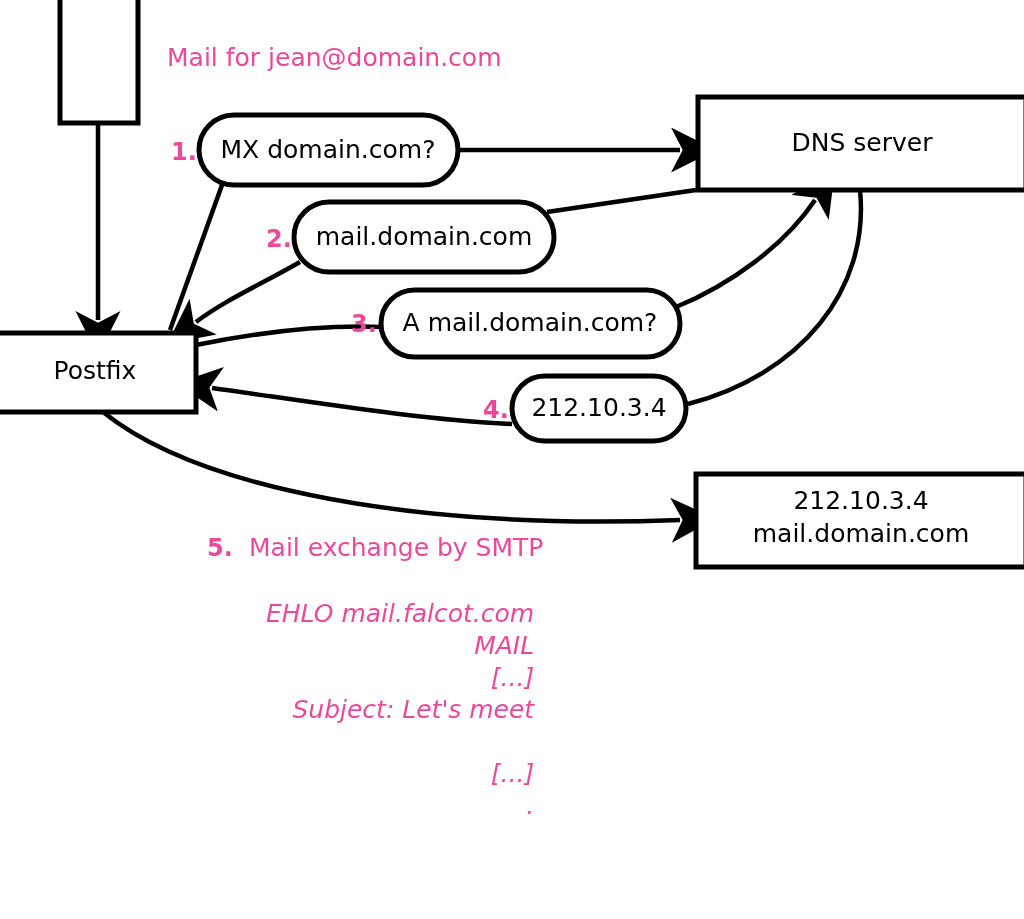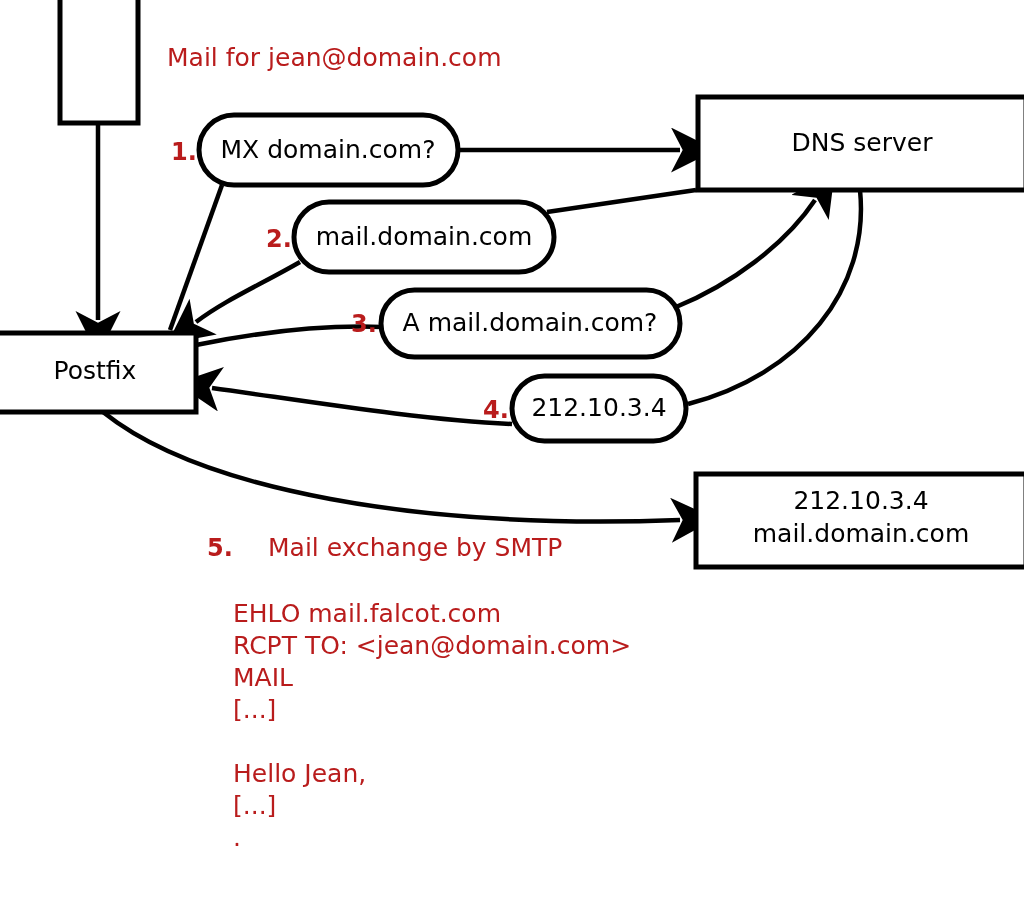"Mail for jean@domain.com" .txt { color: #b91c1c -> #ec4899; text-align: none -> right }
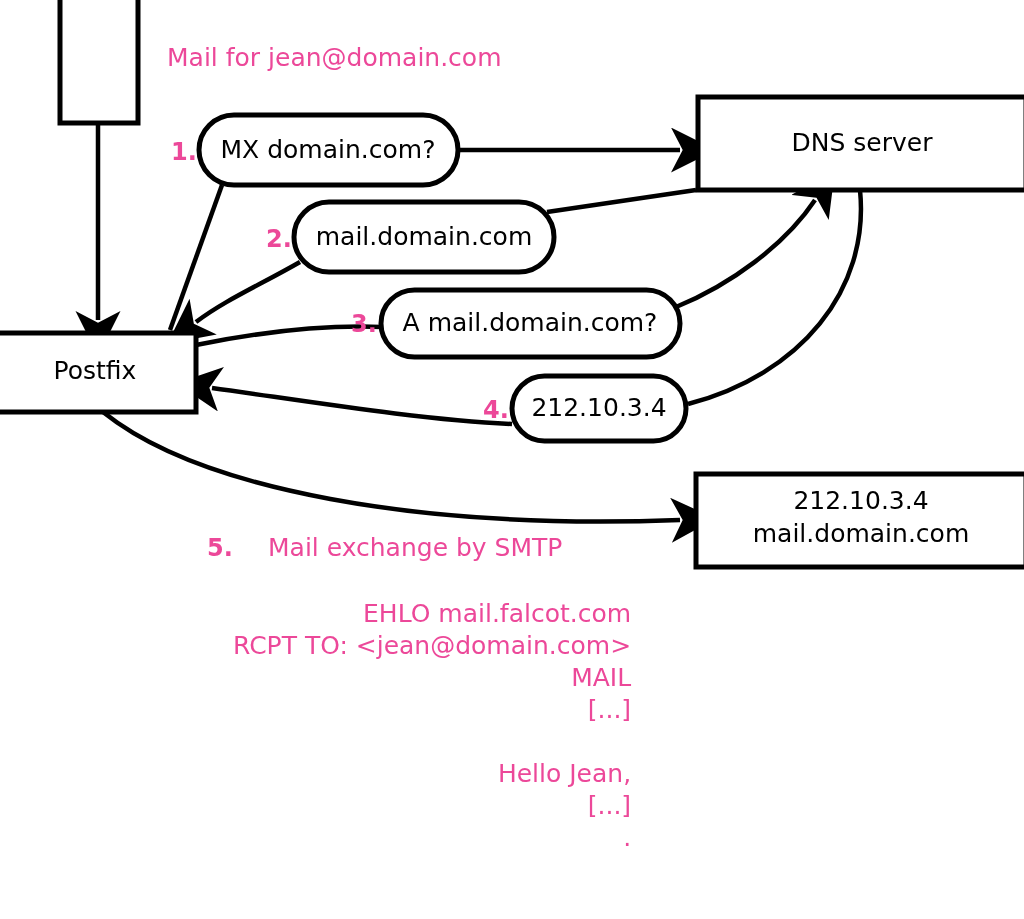"Mail exchange by SMTP" div.txt { margin-left: 19px -> none }
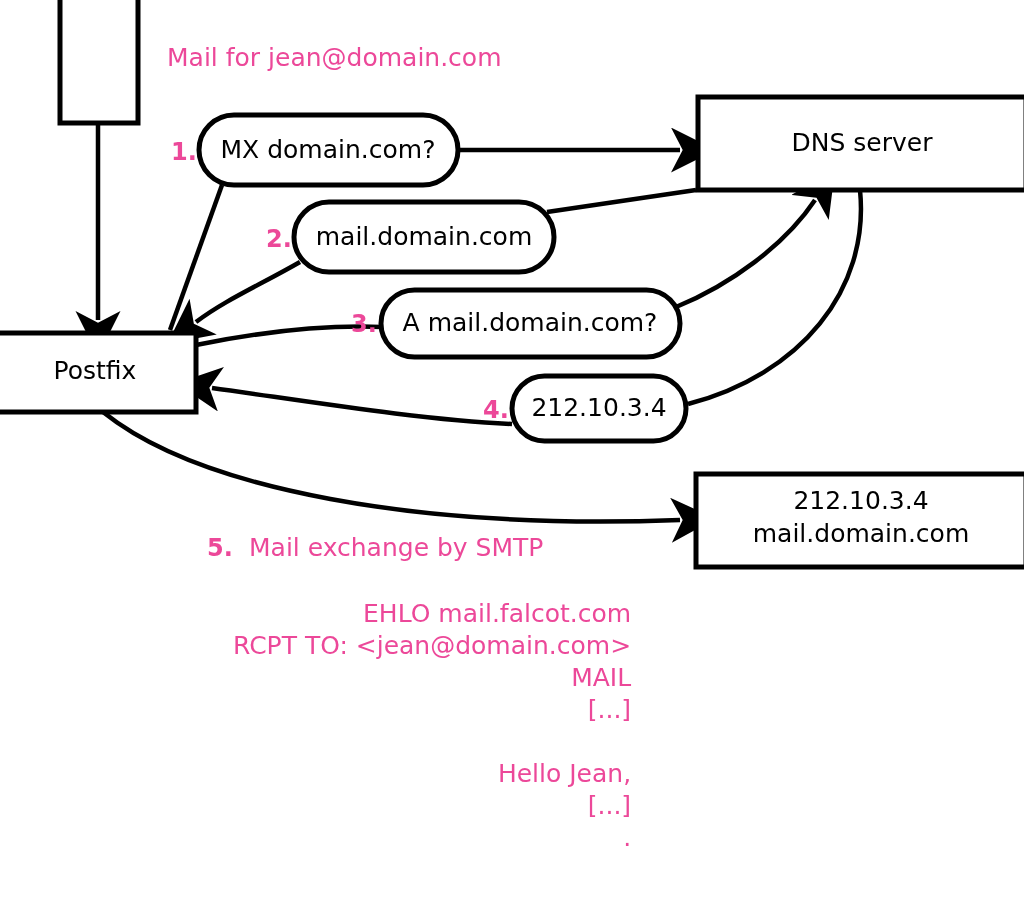"EHLO mail.falcot.com" div.txt { font-style: none -> italic; left: 233px -> 266px }
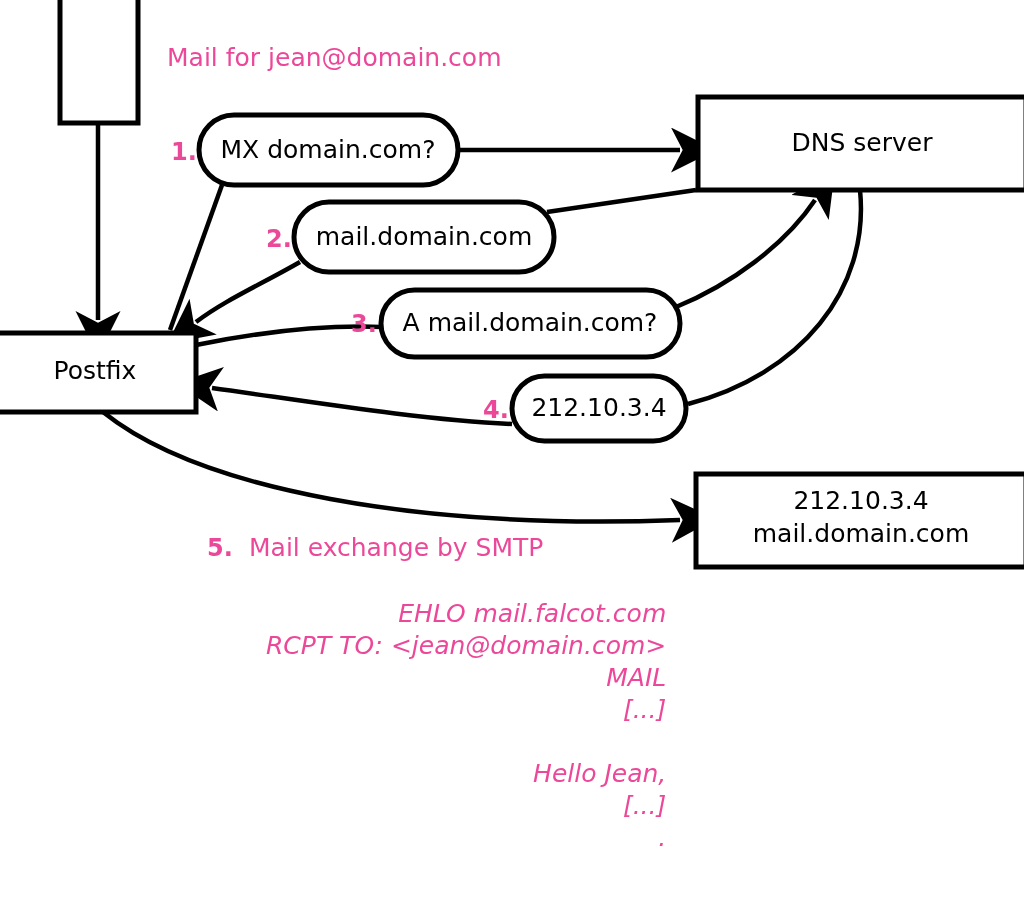"RCPT TO: <jean@domain.com>" div { html: <div>RCPT TO: &lt;jean@domain.com&gt;</div> -> none }
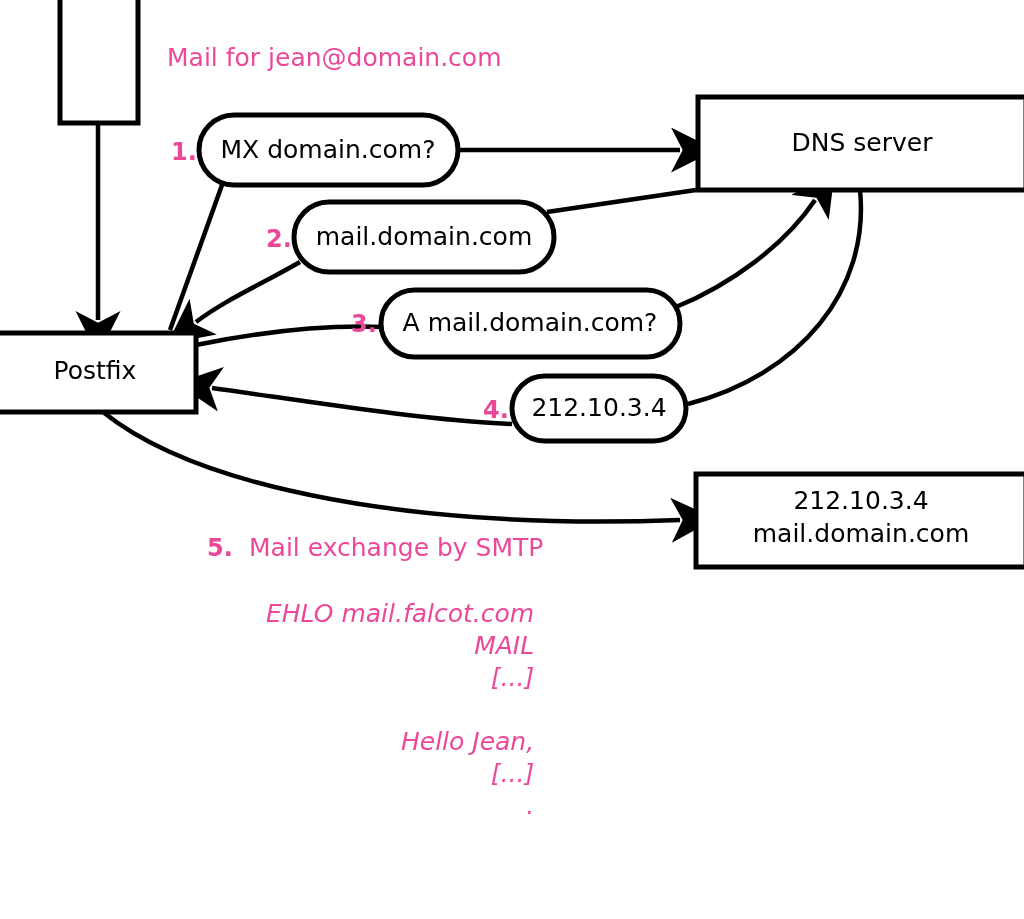"Subject: Let's meet" div { html: none -> <div>Subject: Let's meet</div> }
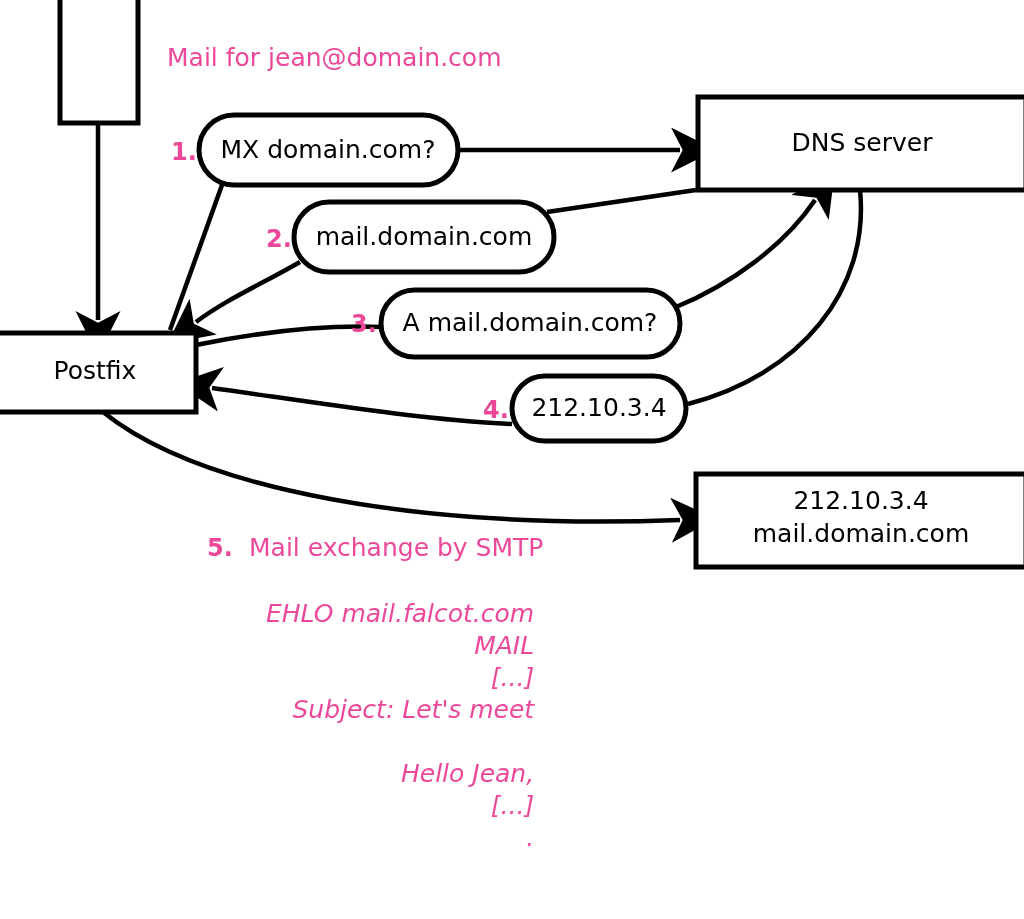"Hello Jean," div { html: <div>Hello Jean,</div> -> none }
